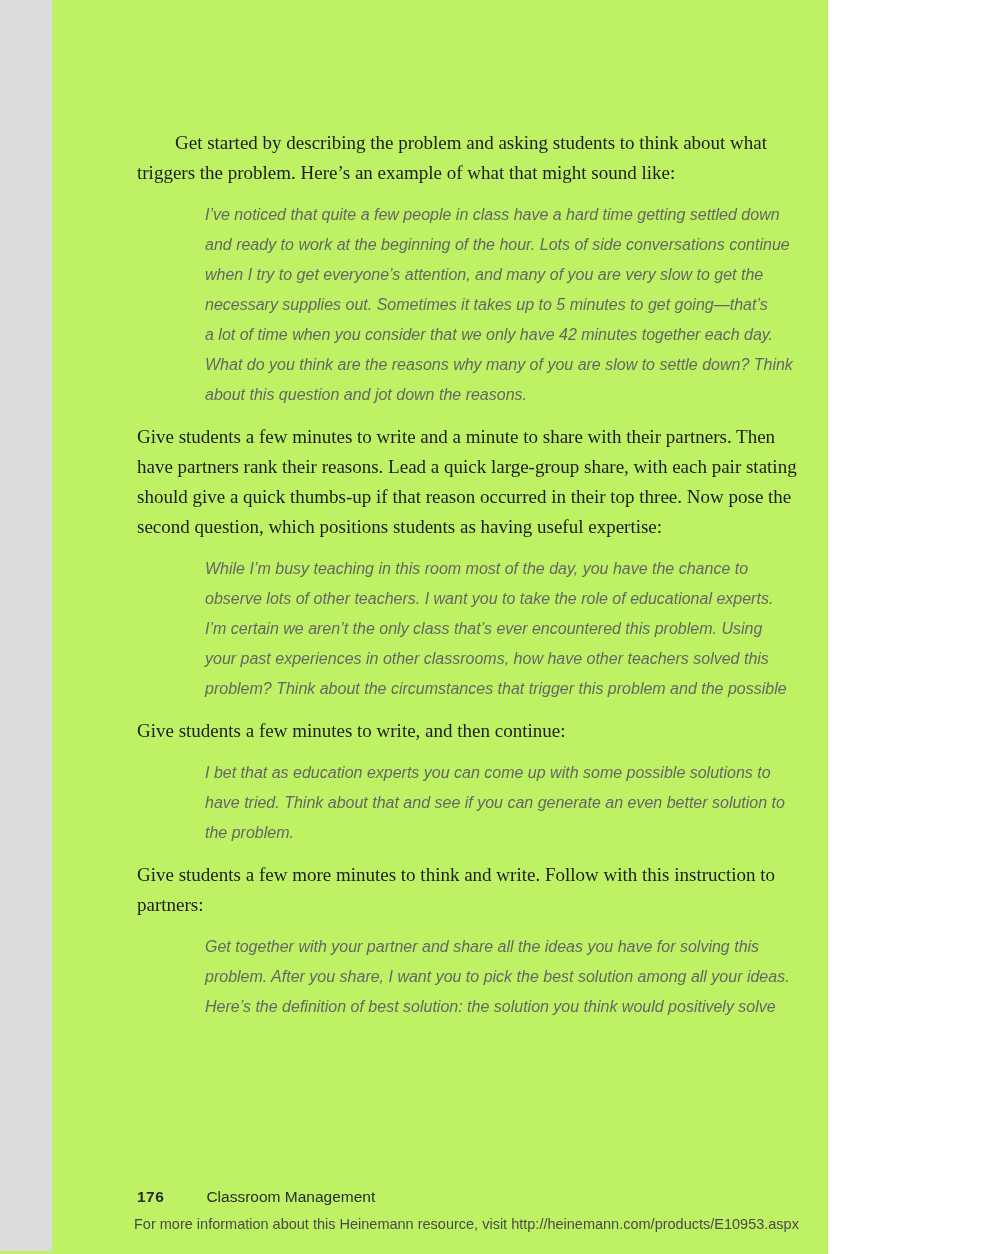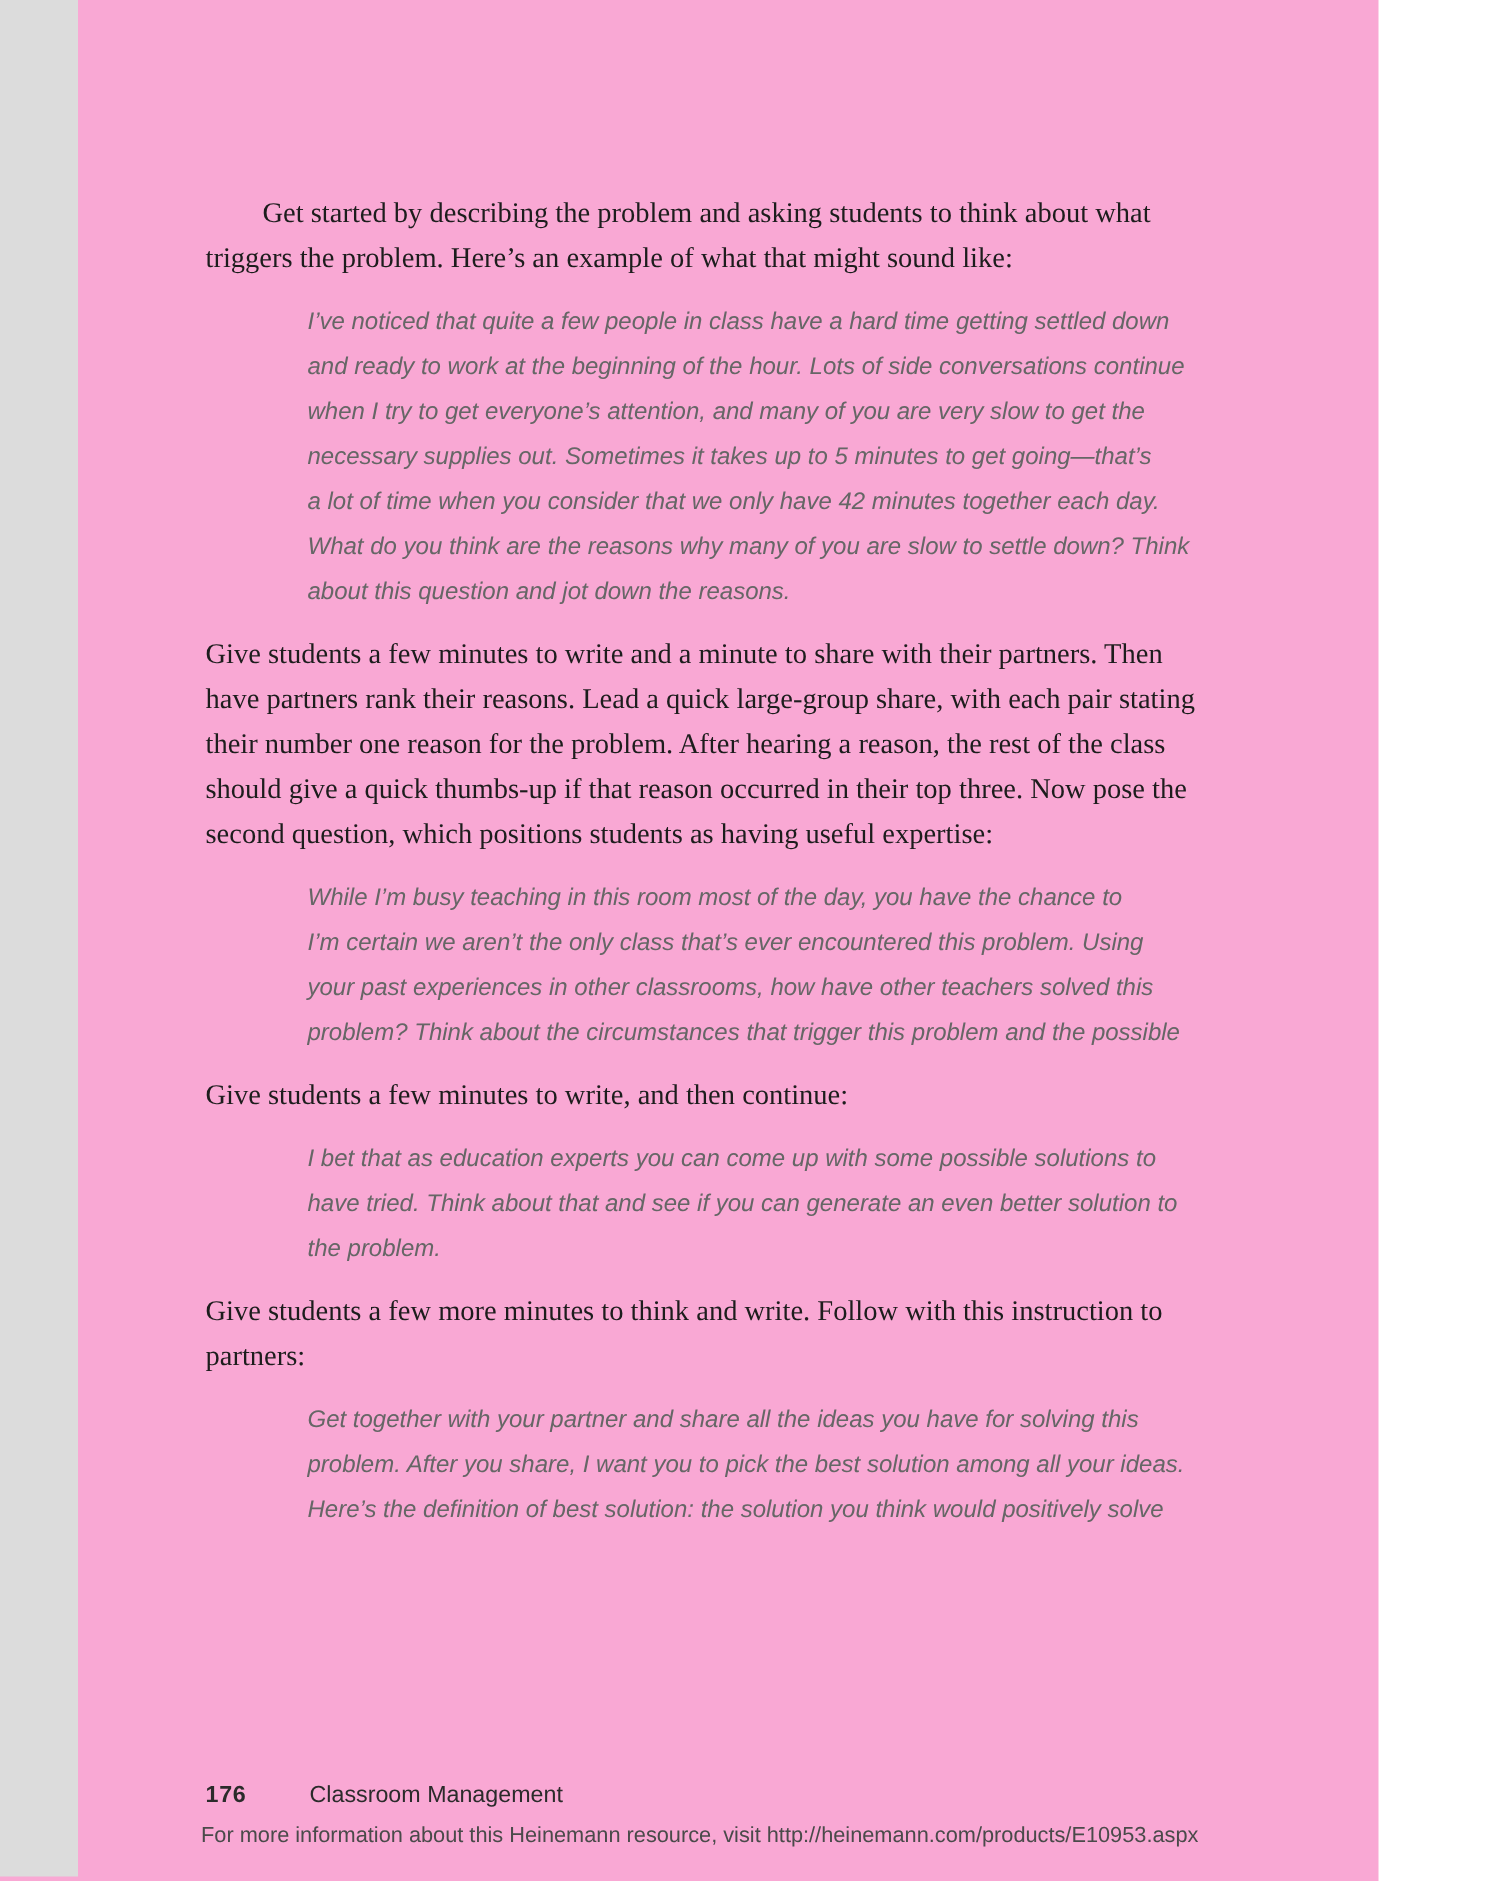"Get started by describing the" .page { background: #f9a8d4 -> #bef264; width: 919px -> 828px }
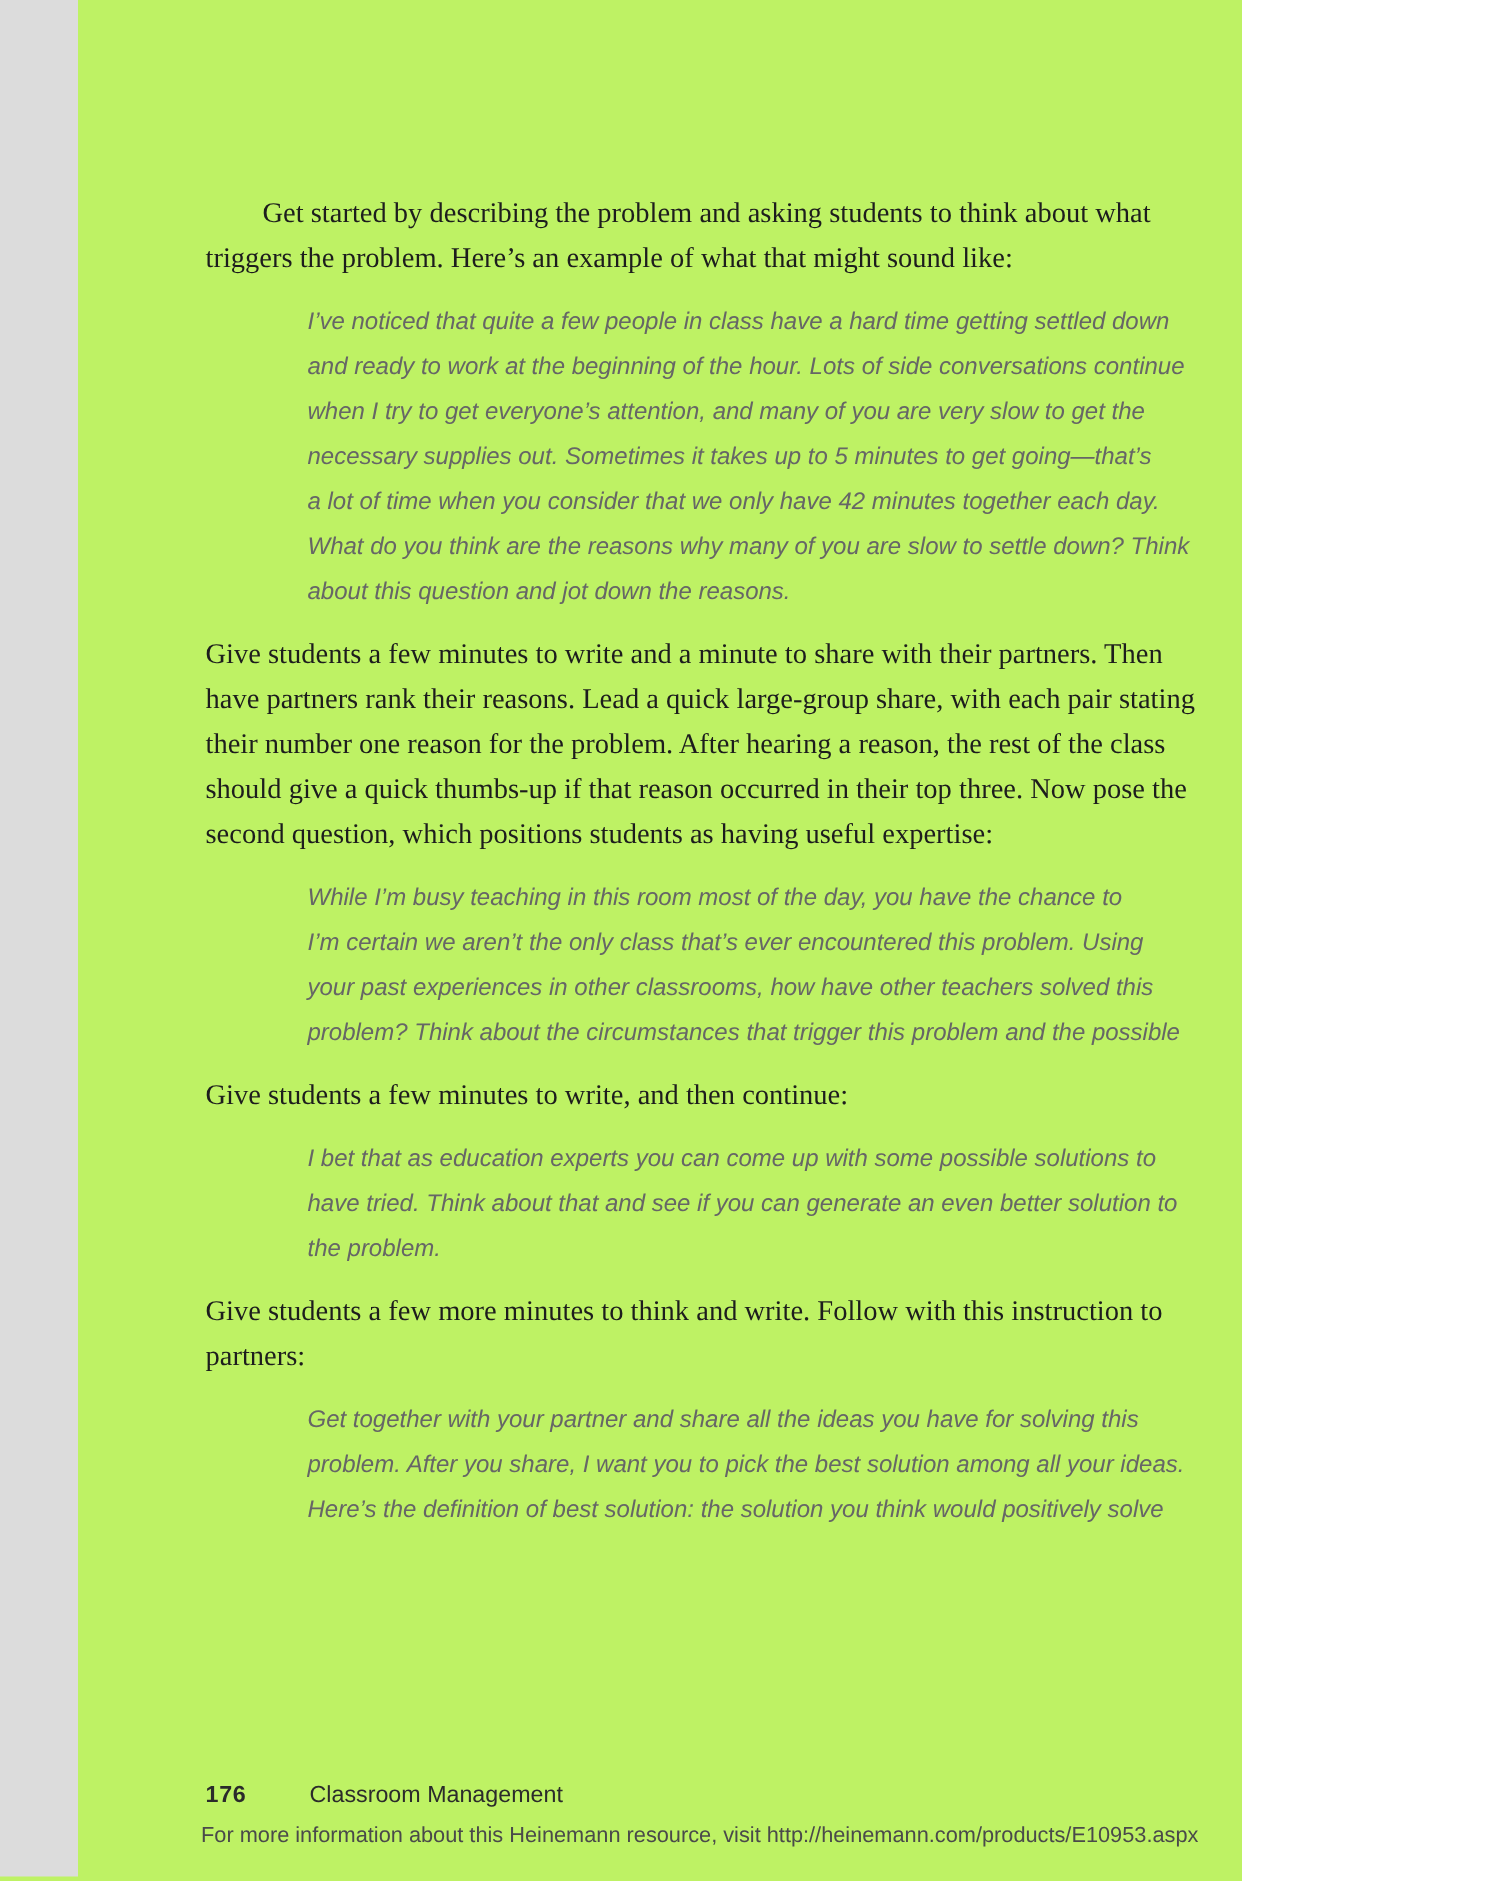"their number one reason for" div.line { html: <div>their number one reason for the problem. After hearing a reason, the rest of the class</div> -> none }
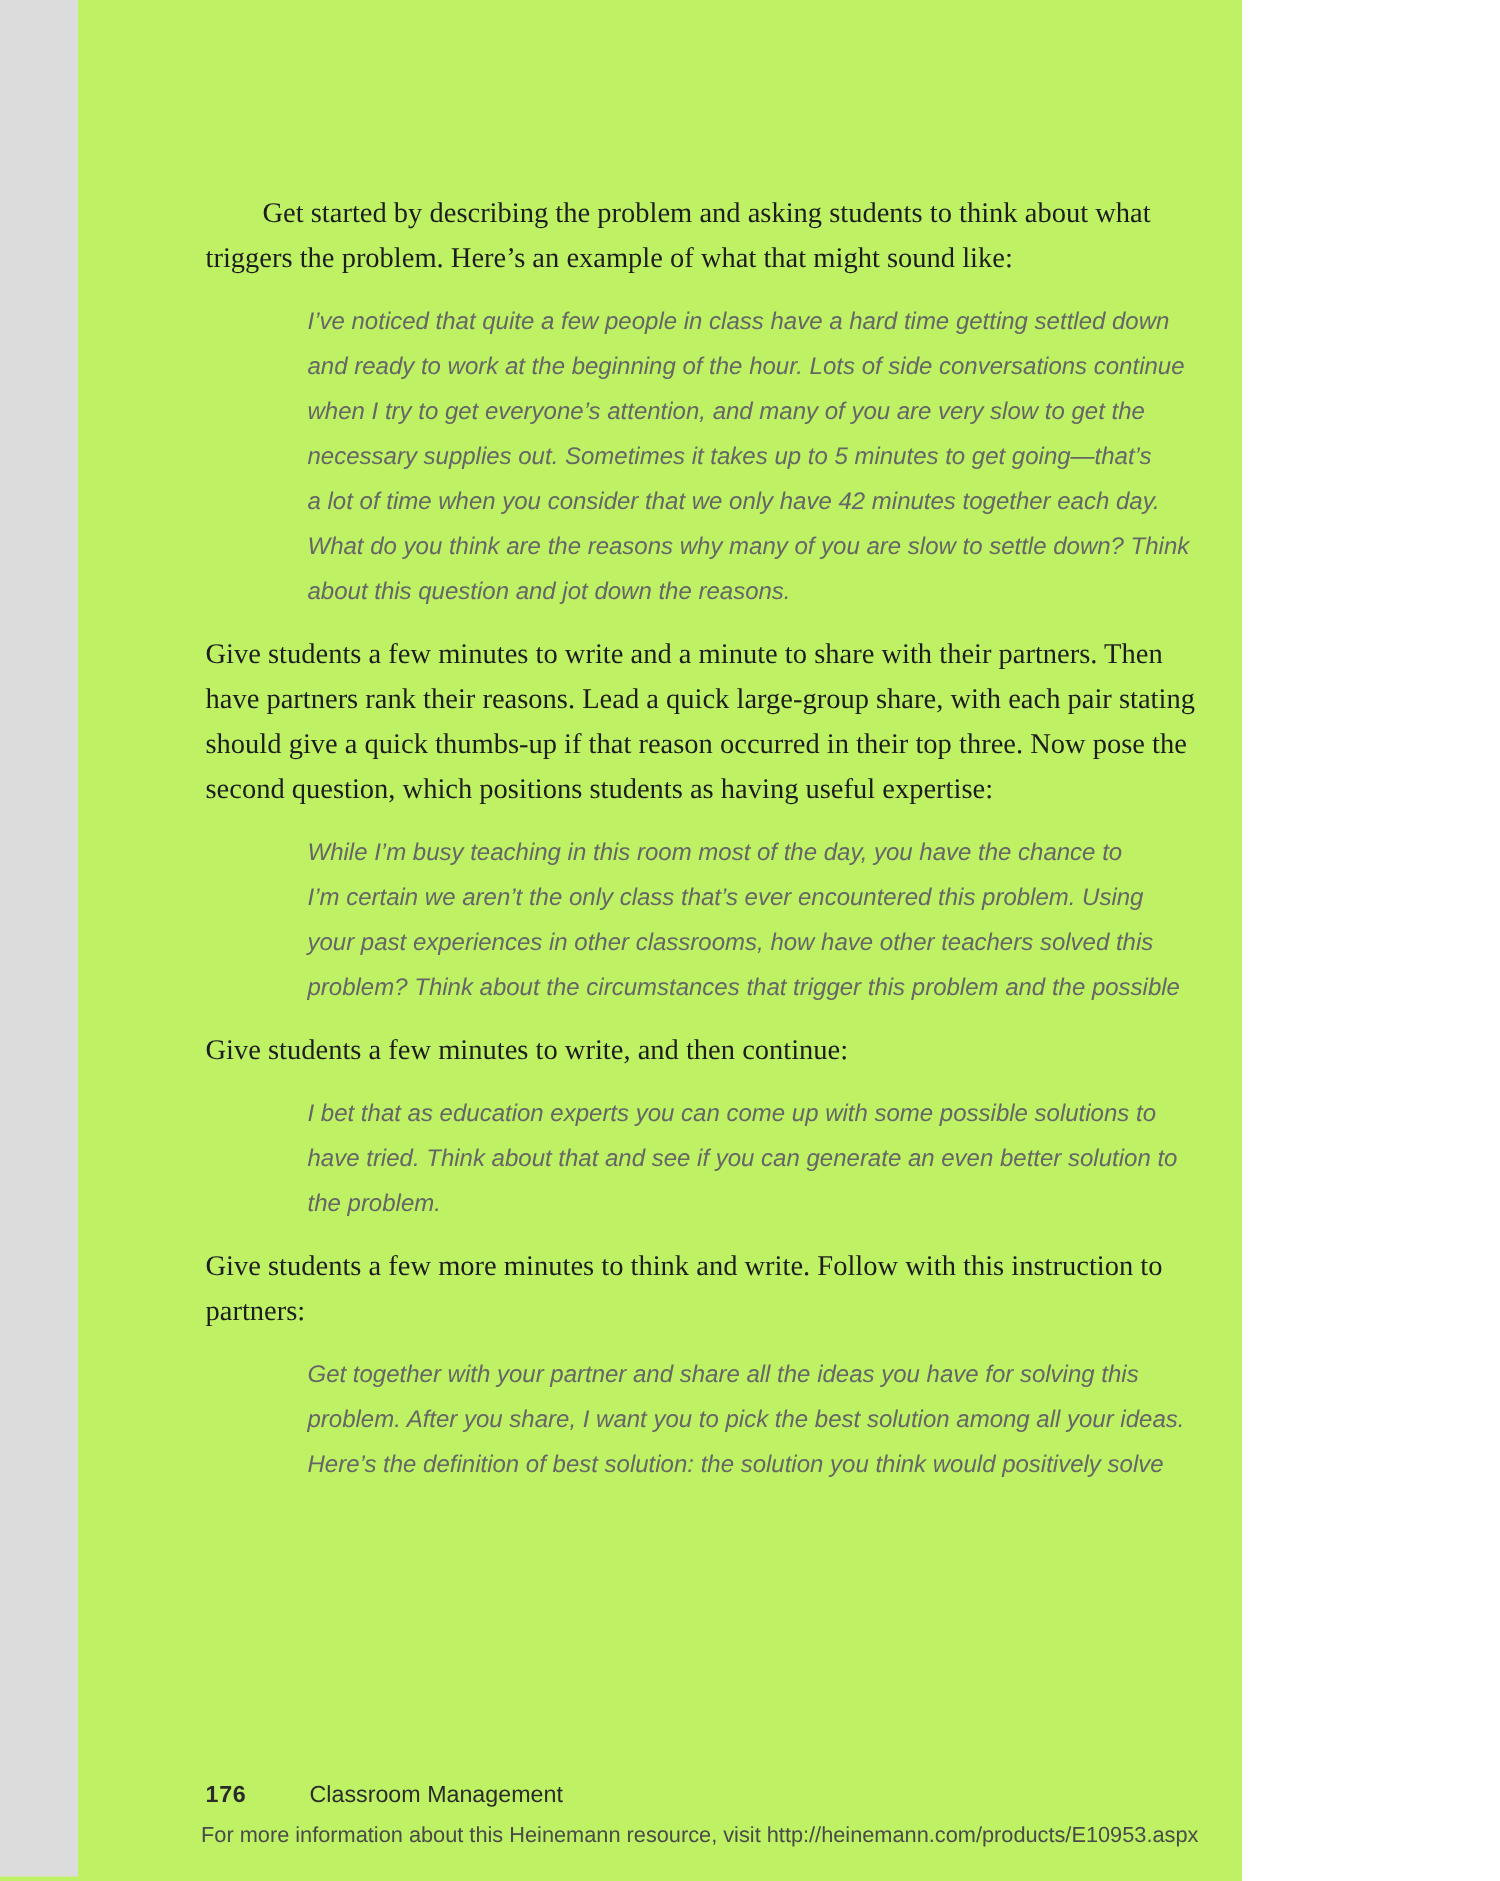"observe lots of other teachers." div.line { html: none -> <div>observe lots of other teachers. I want you to take the role of educational experts.</div> }
